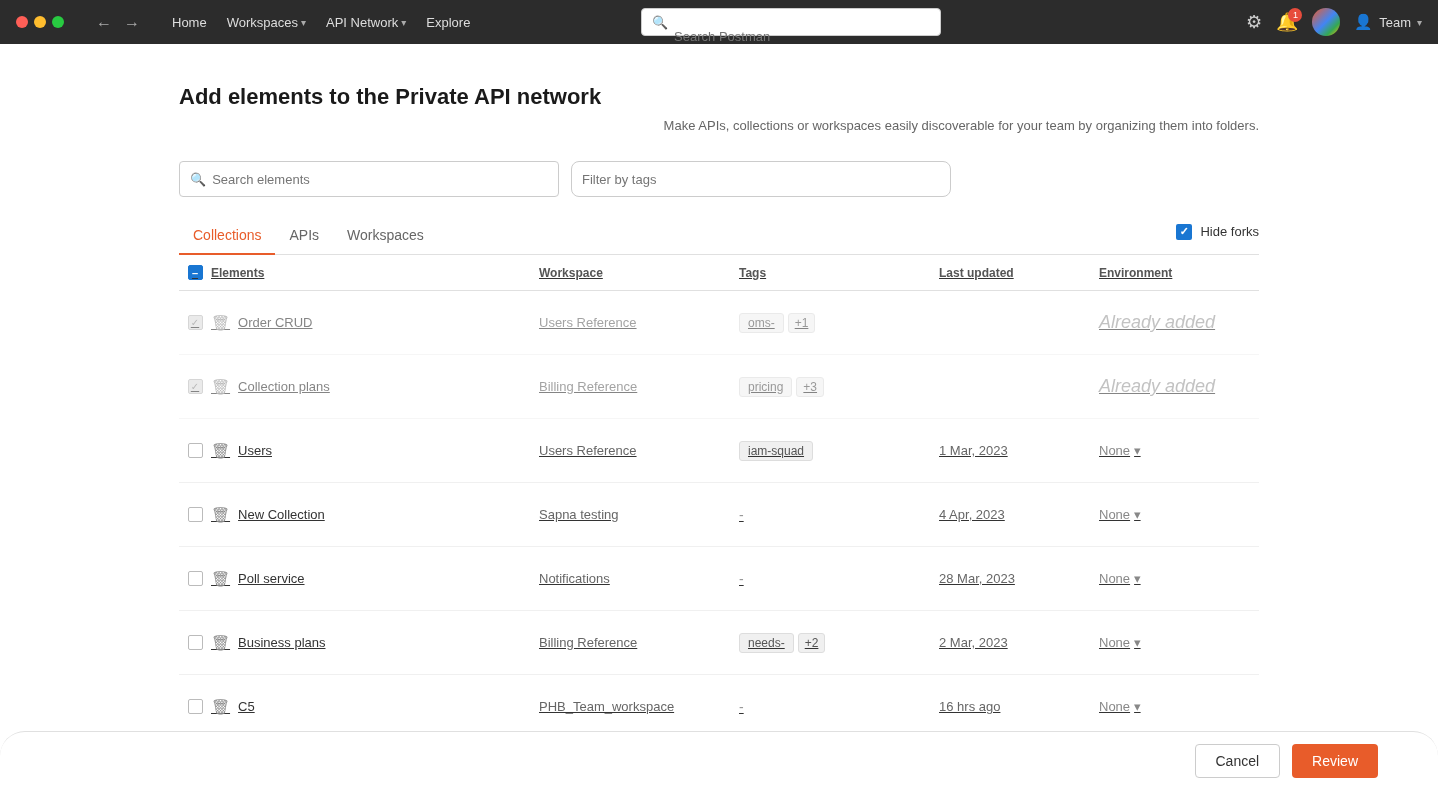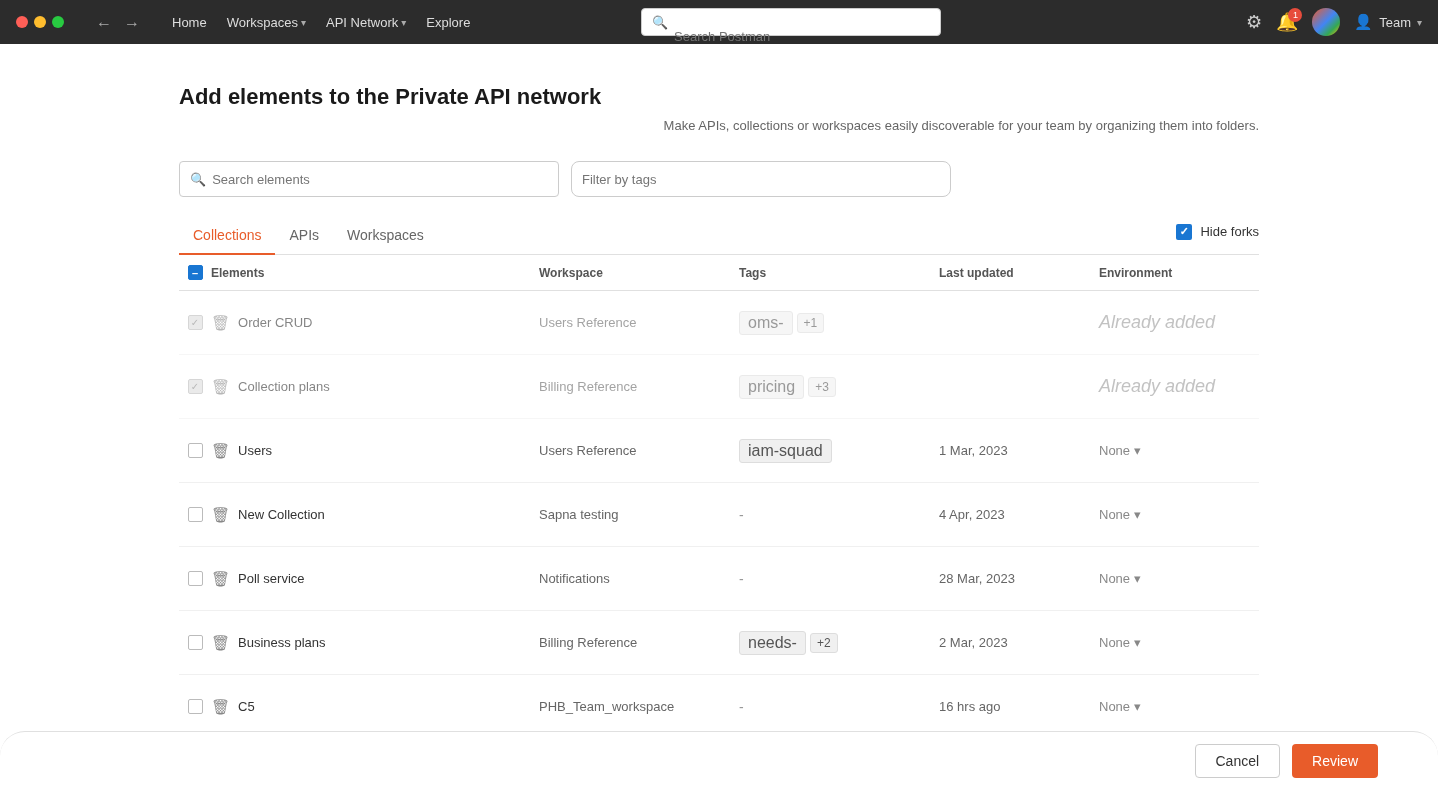"Elements" .table-container { text-decoration: none -> underline }
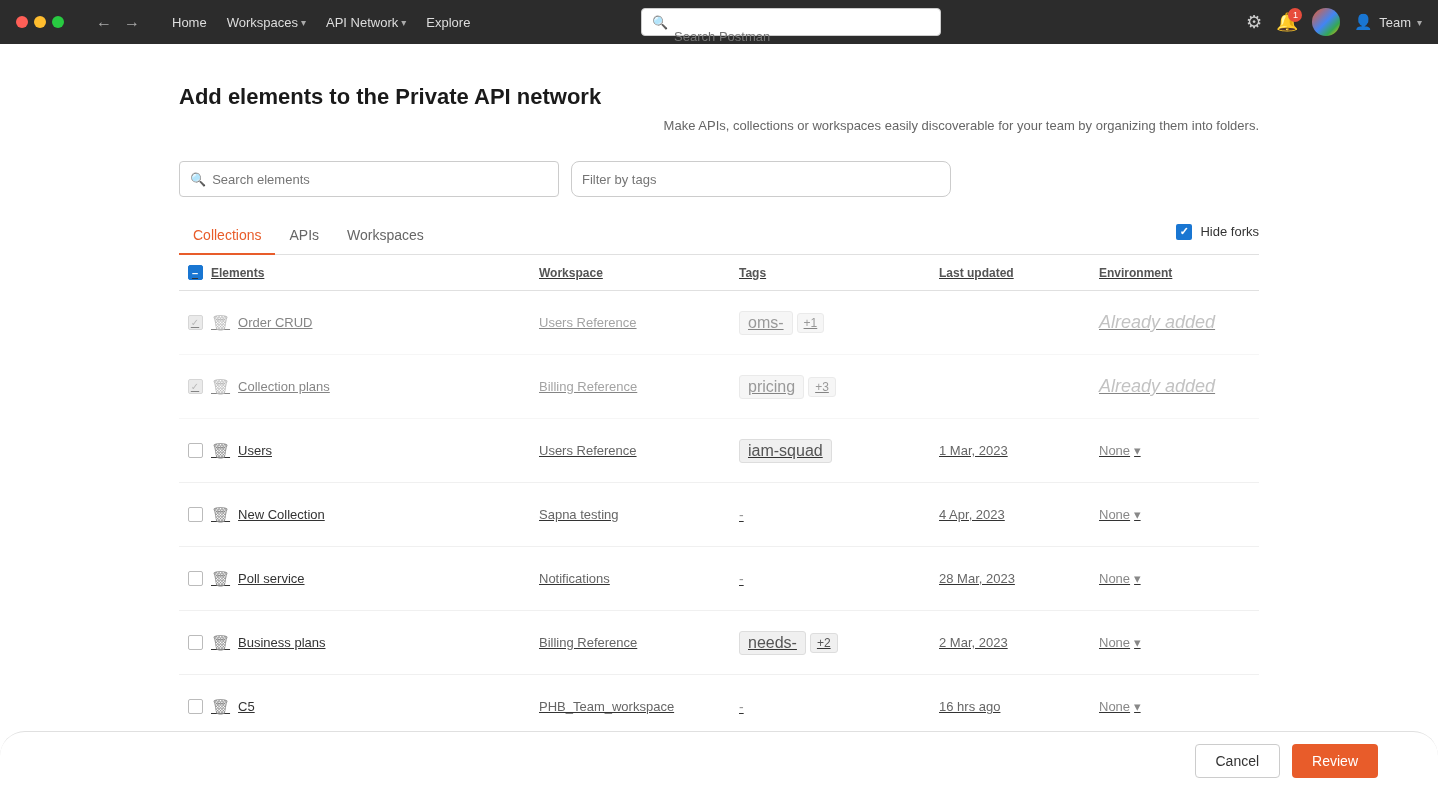"oms-" .tag { font-size: 16px -> 12px }
